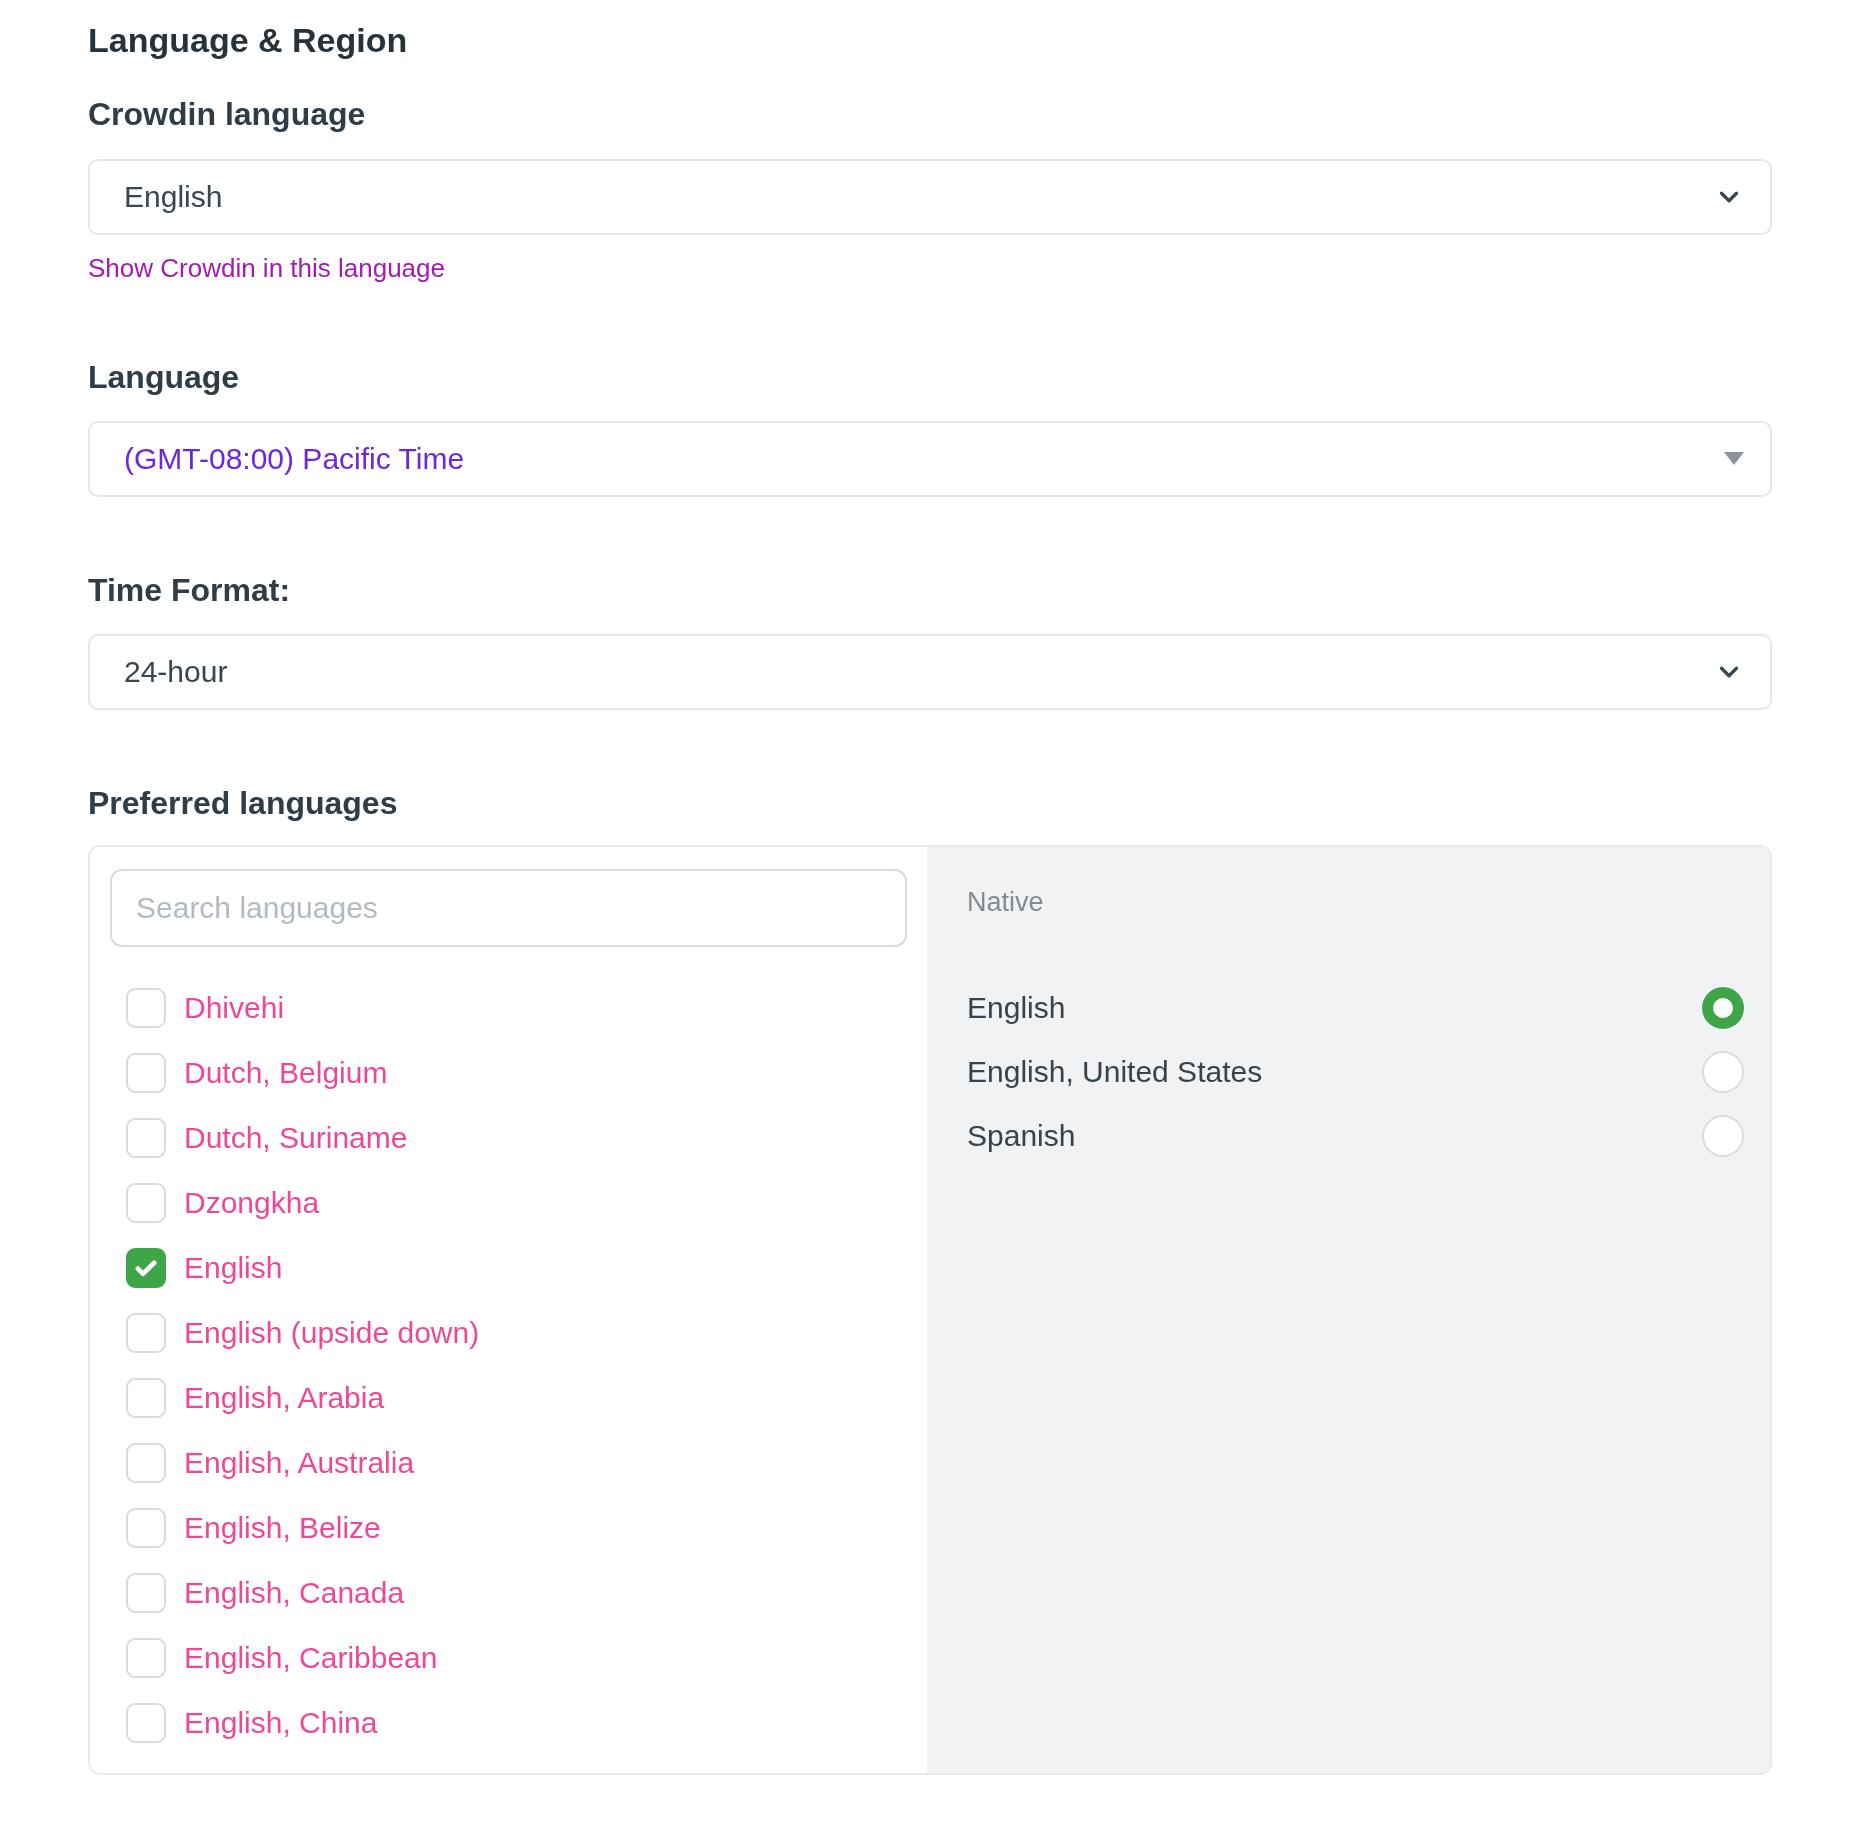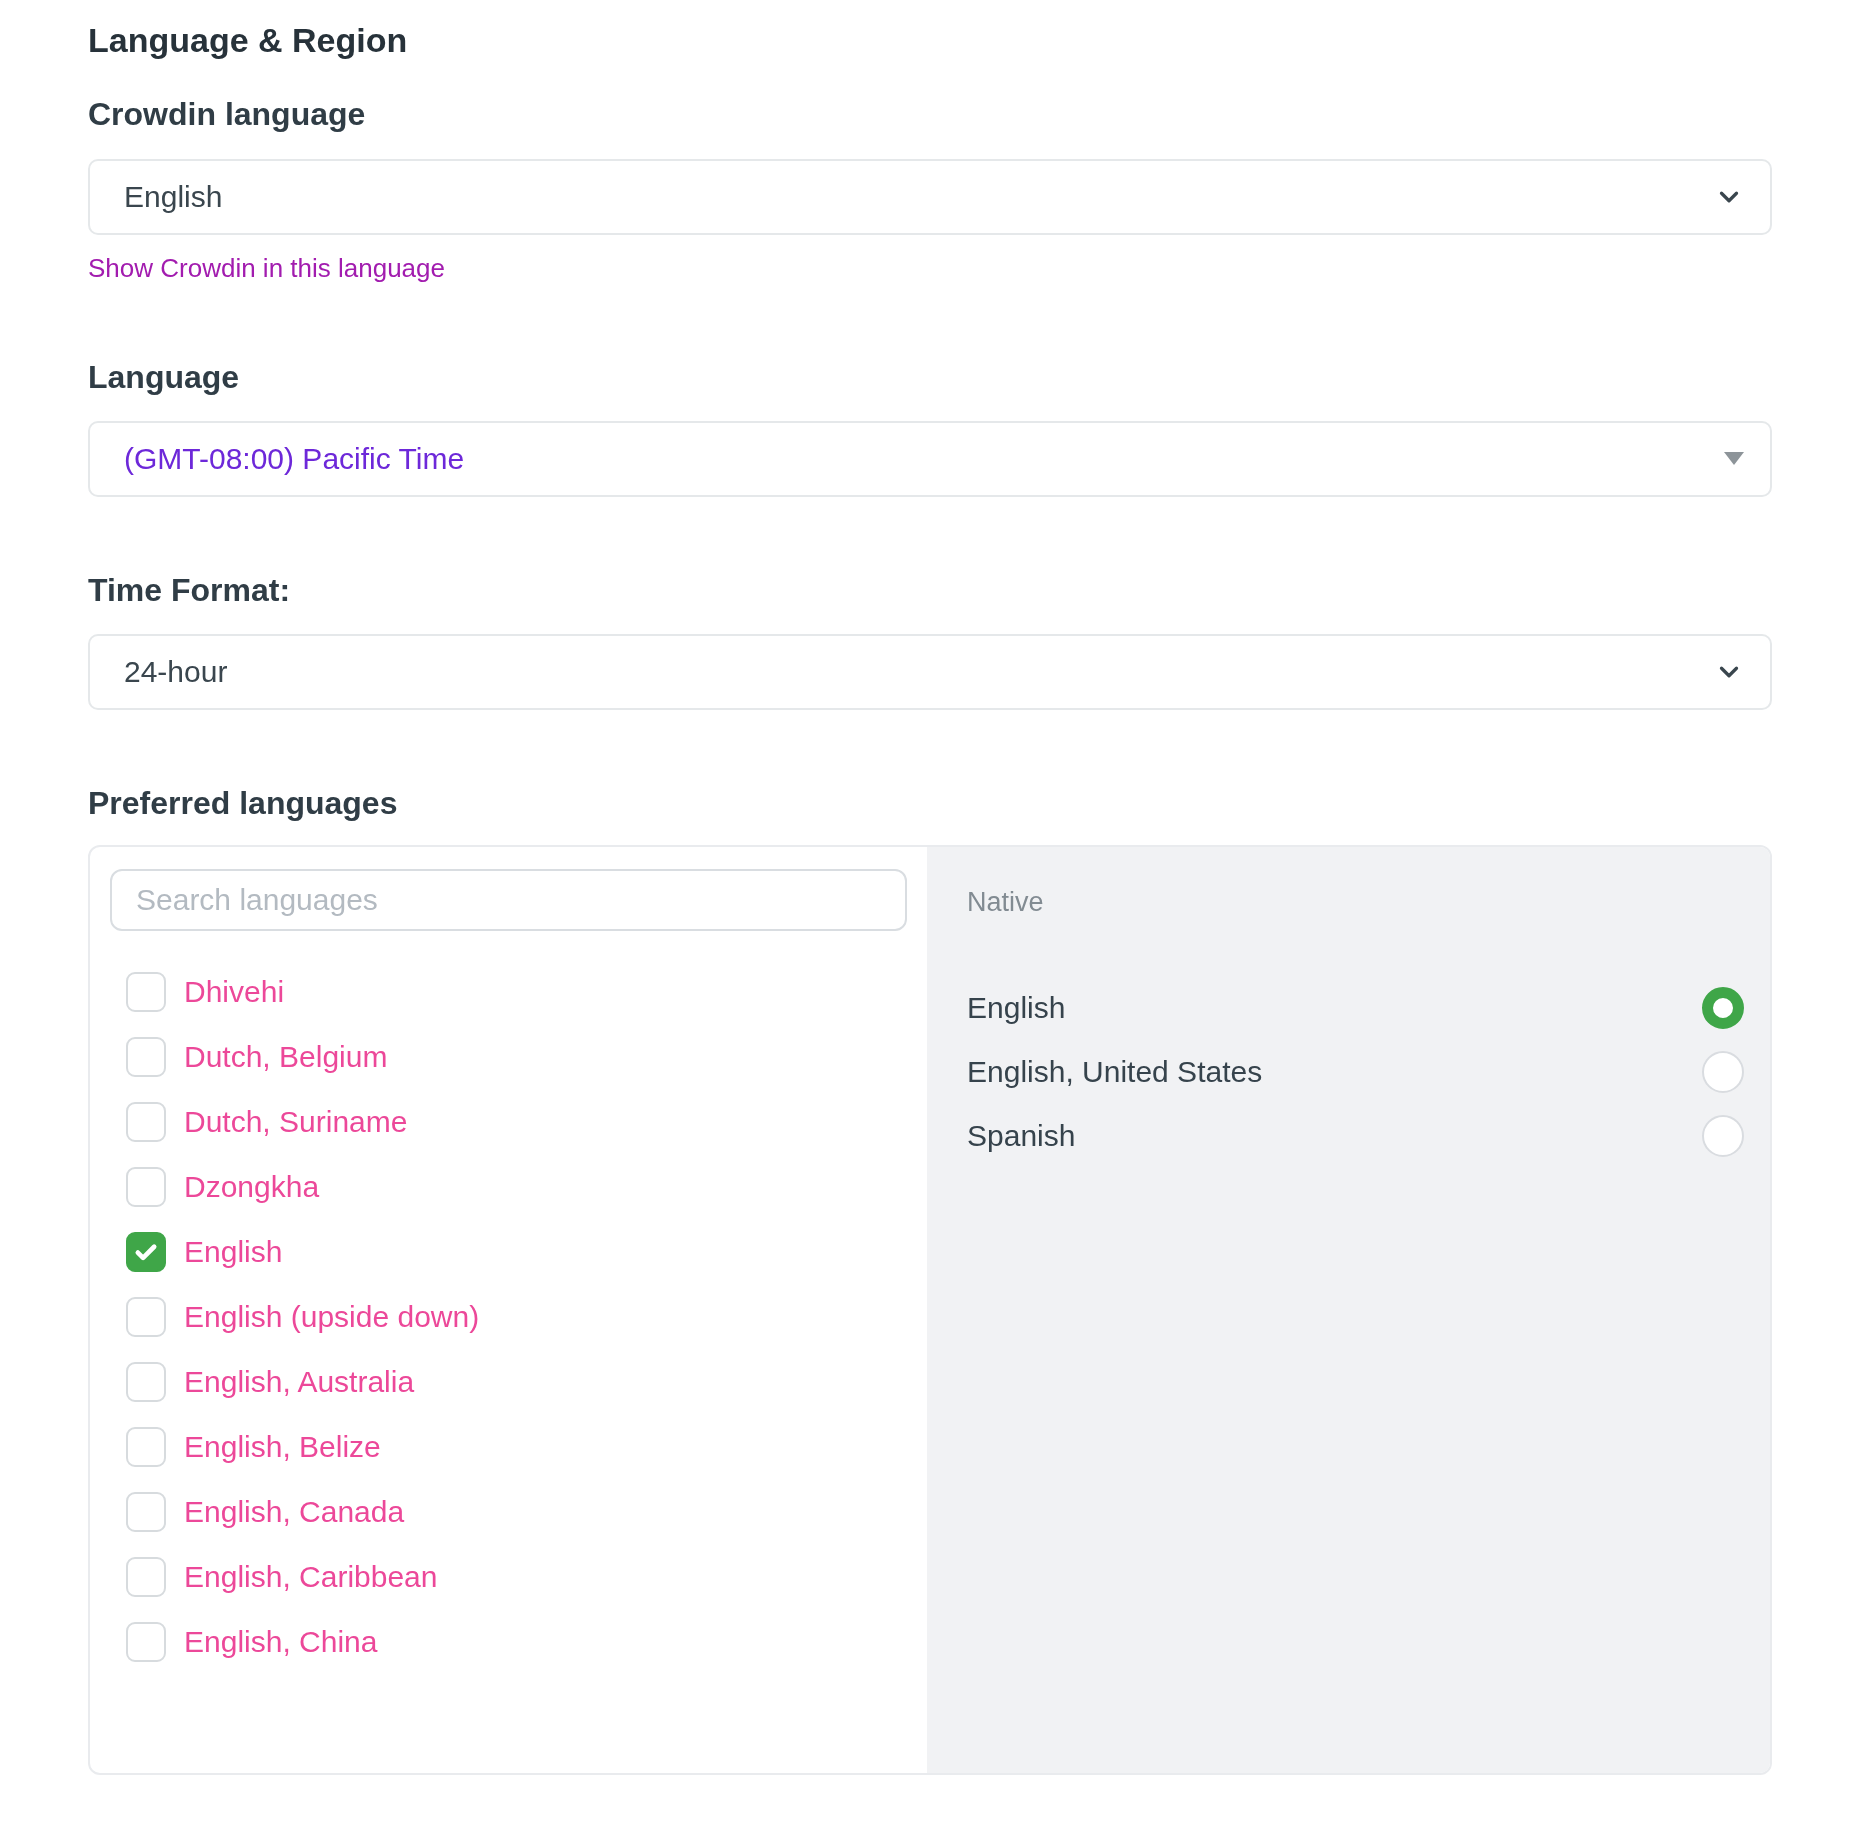"Search languages" .search-input { height: 62px -> 78px }
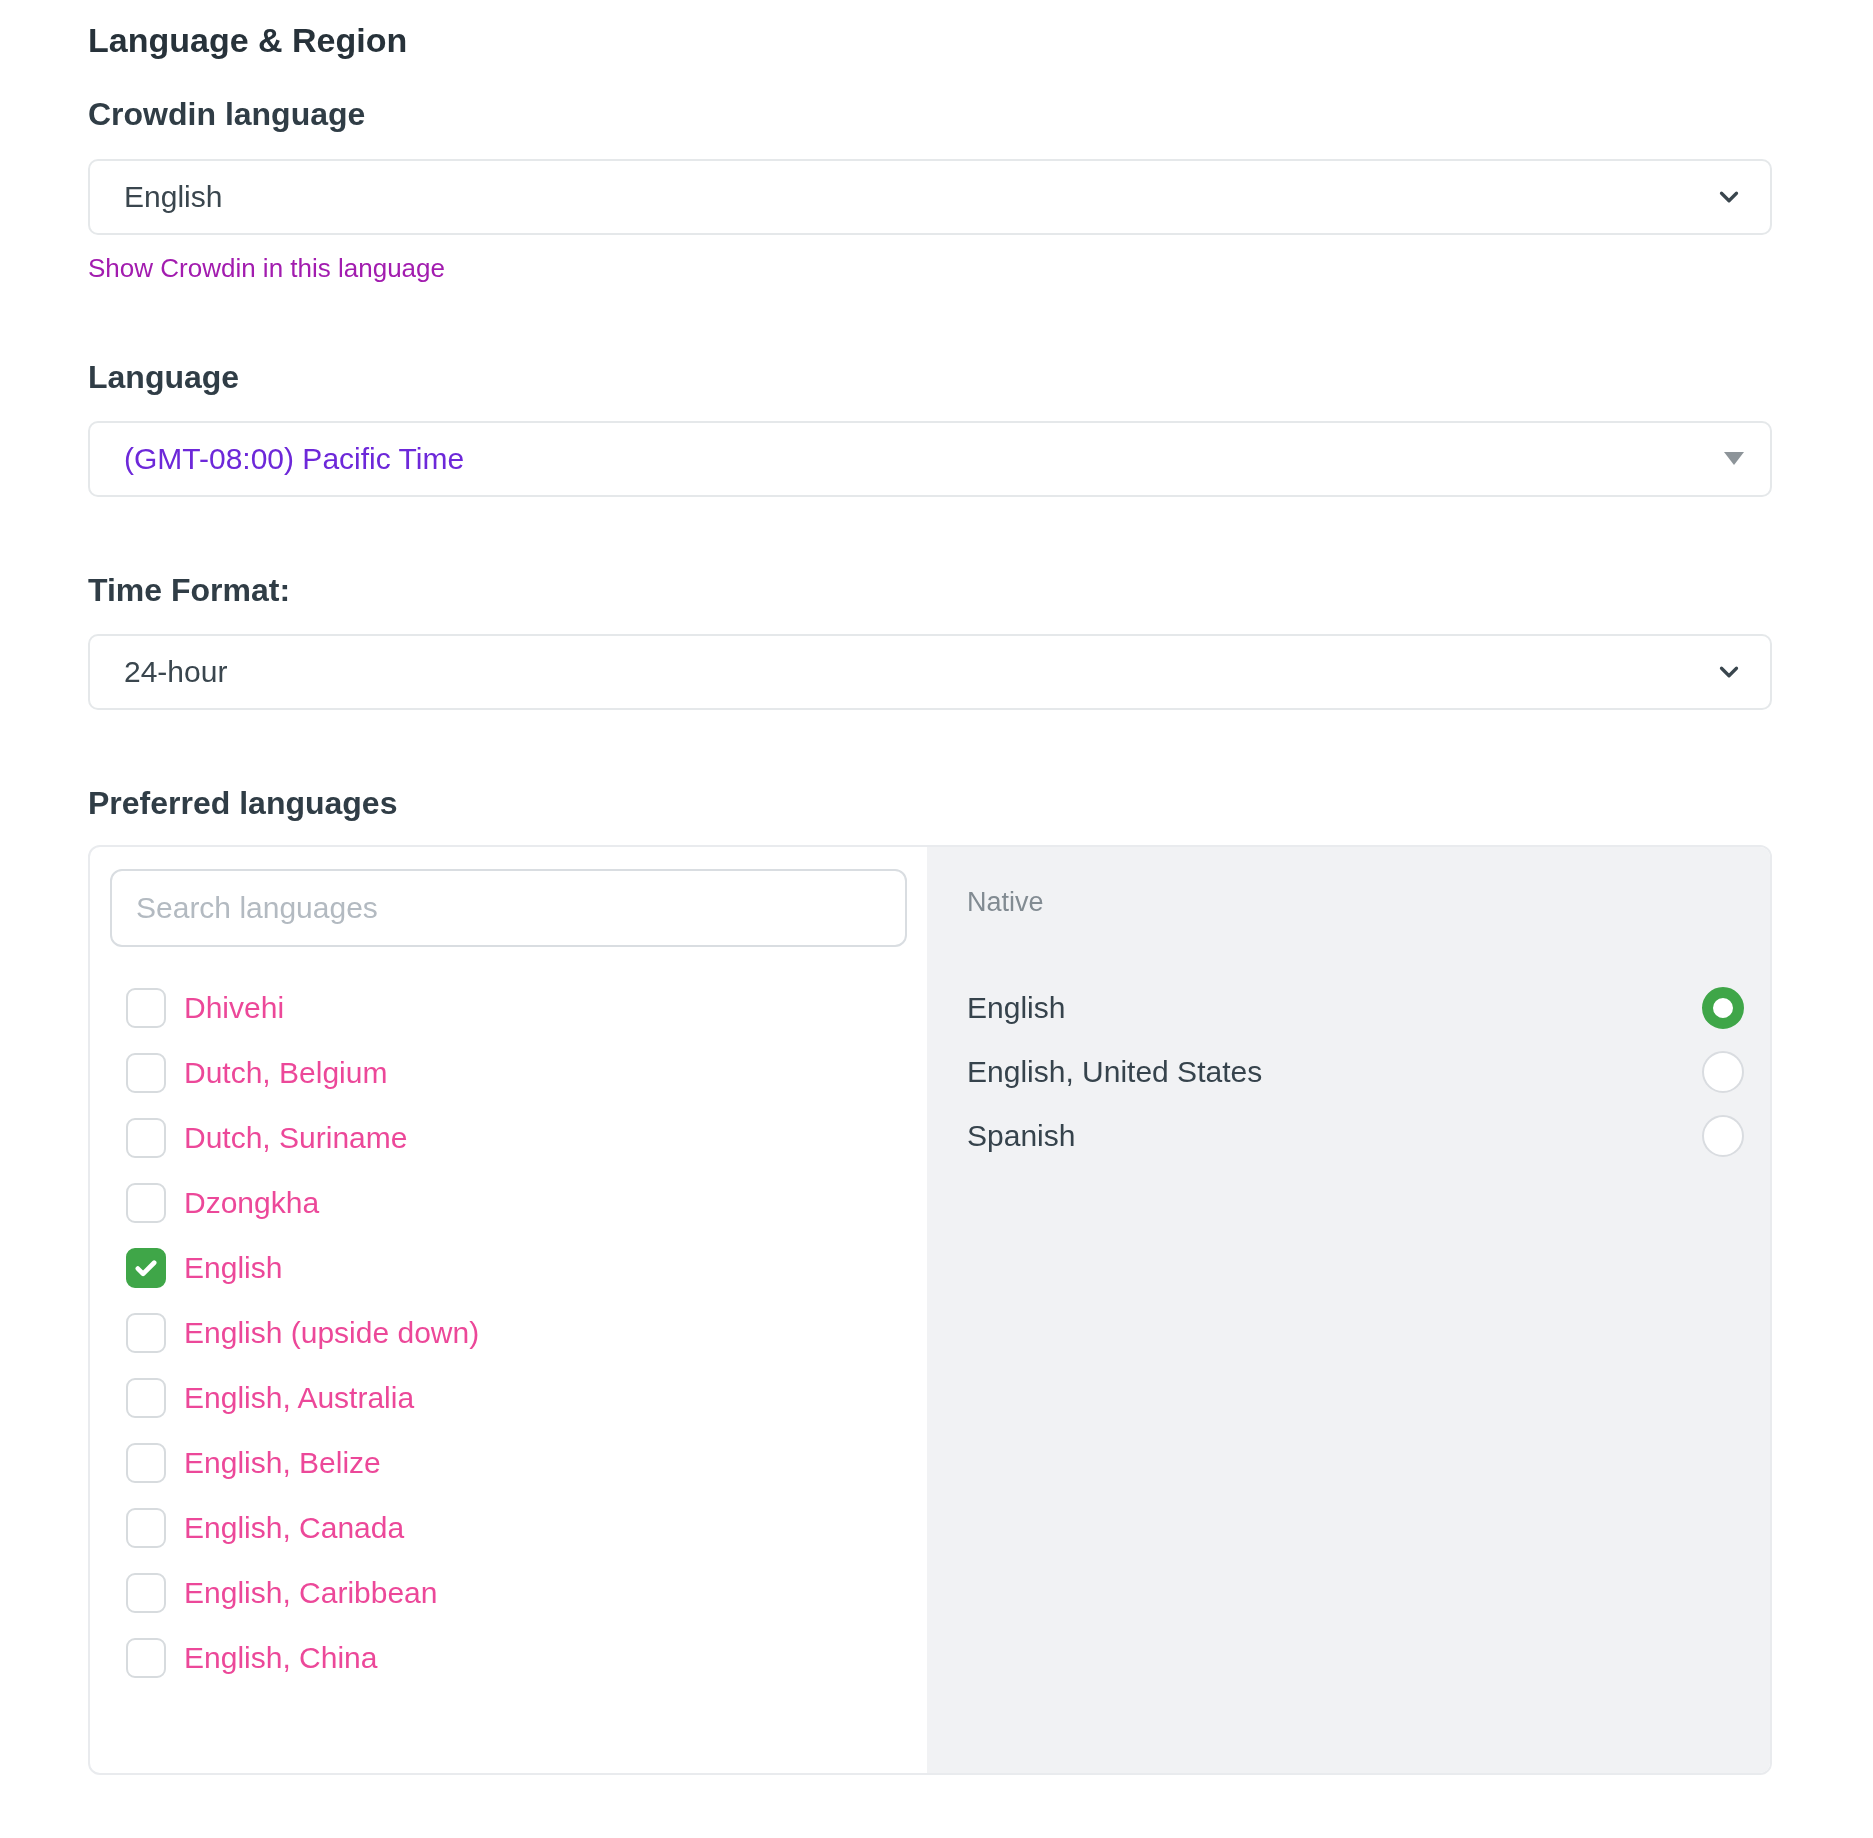"English, Arabia" div.lang-row { html: none -> <div> <span> <svg> <path></path> </svg> </span> <span>English, Arabia</span> </div> }
